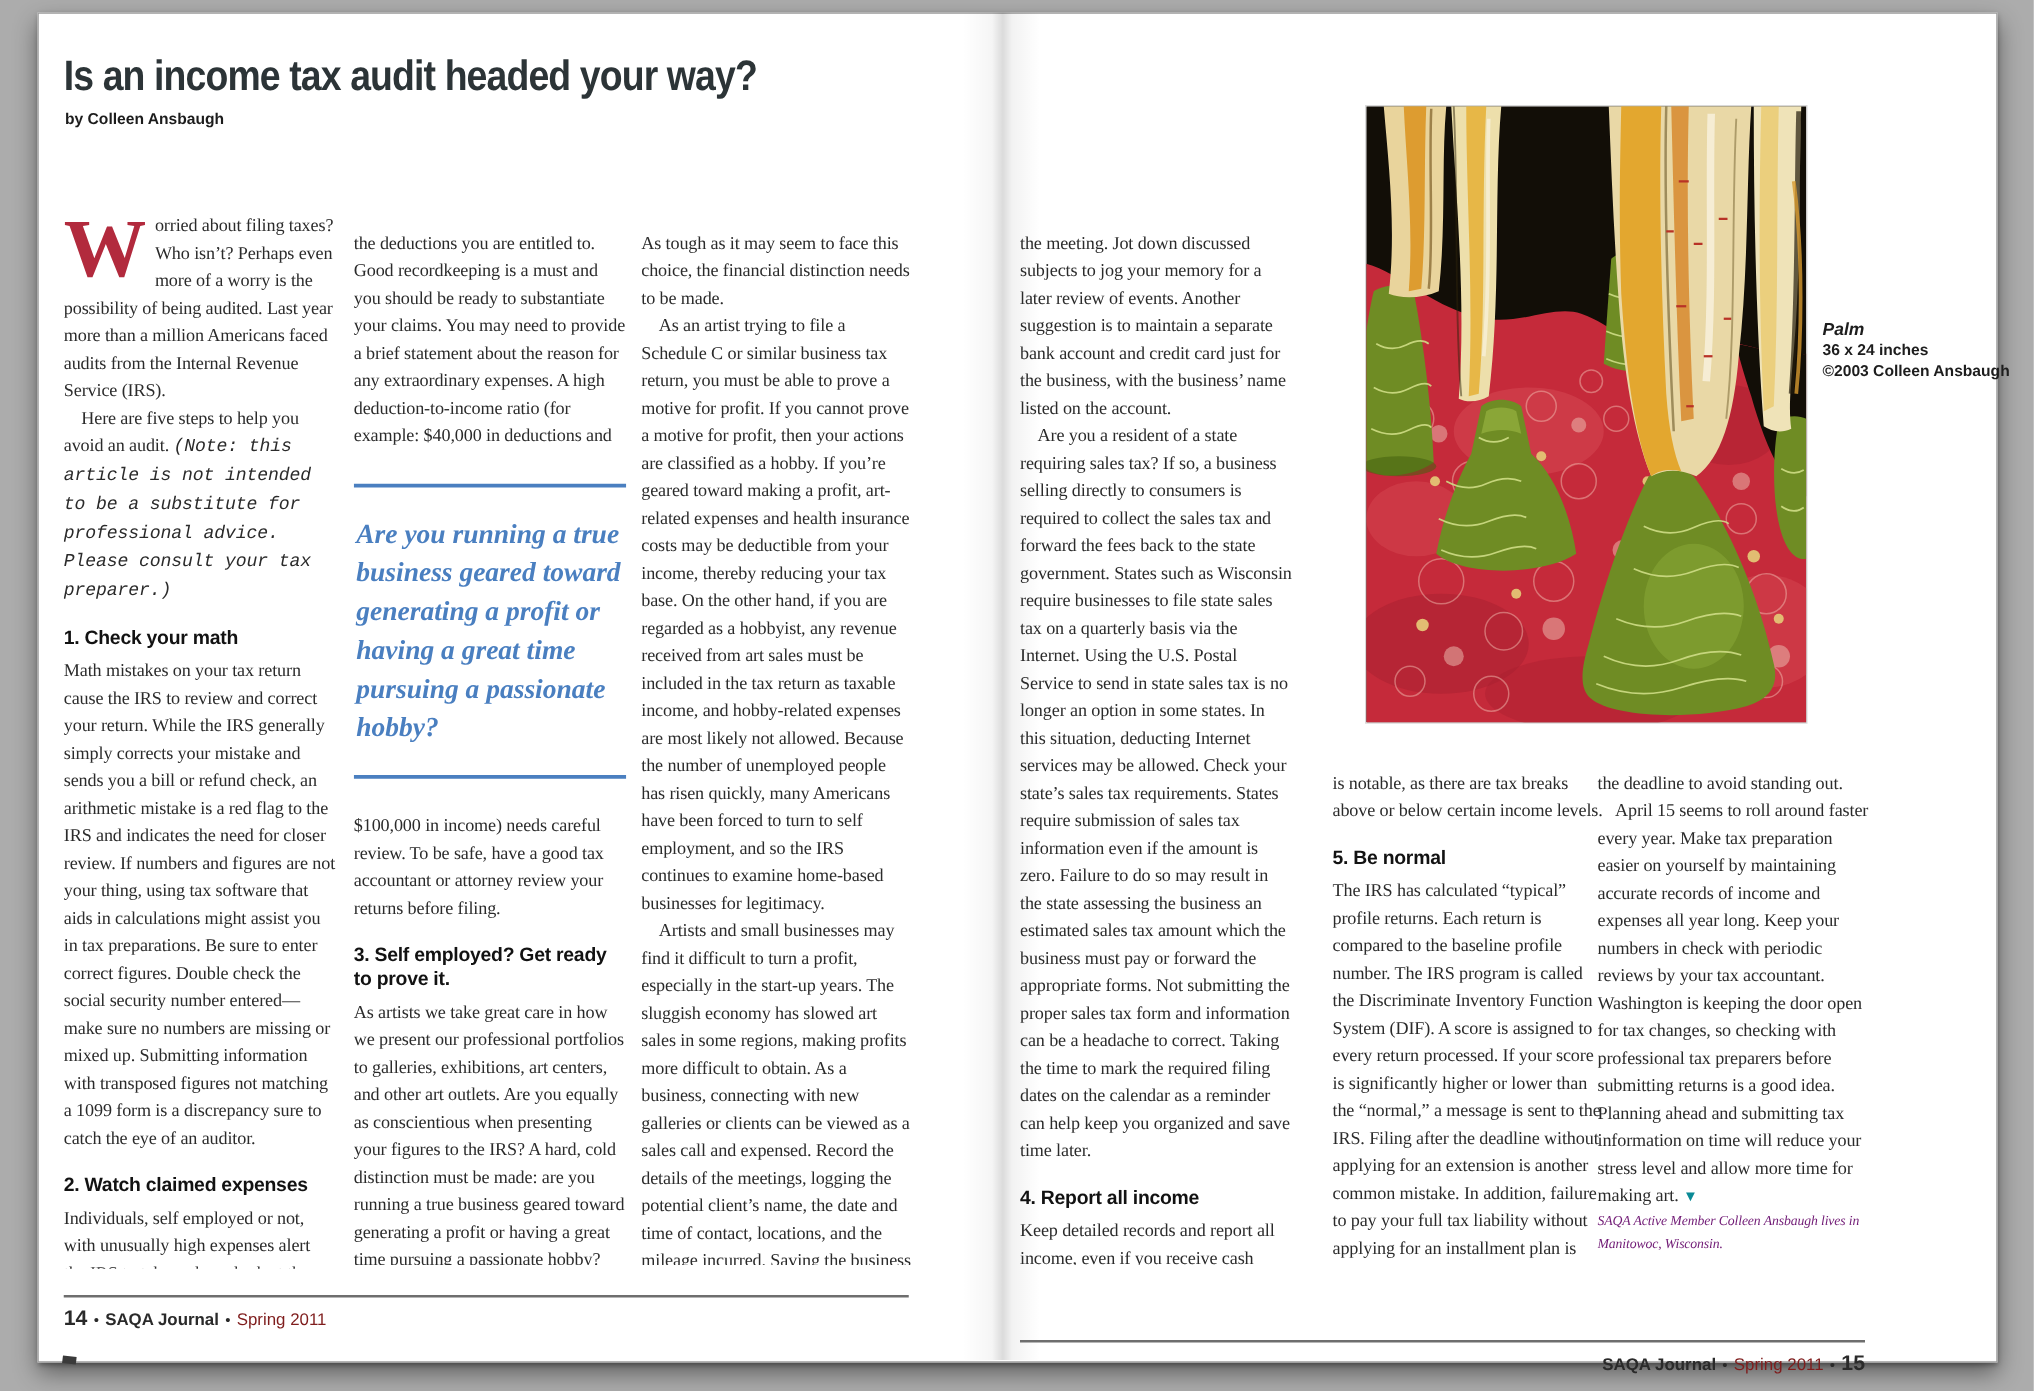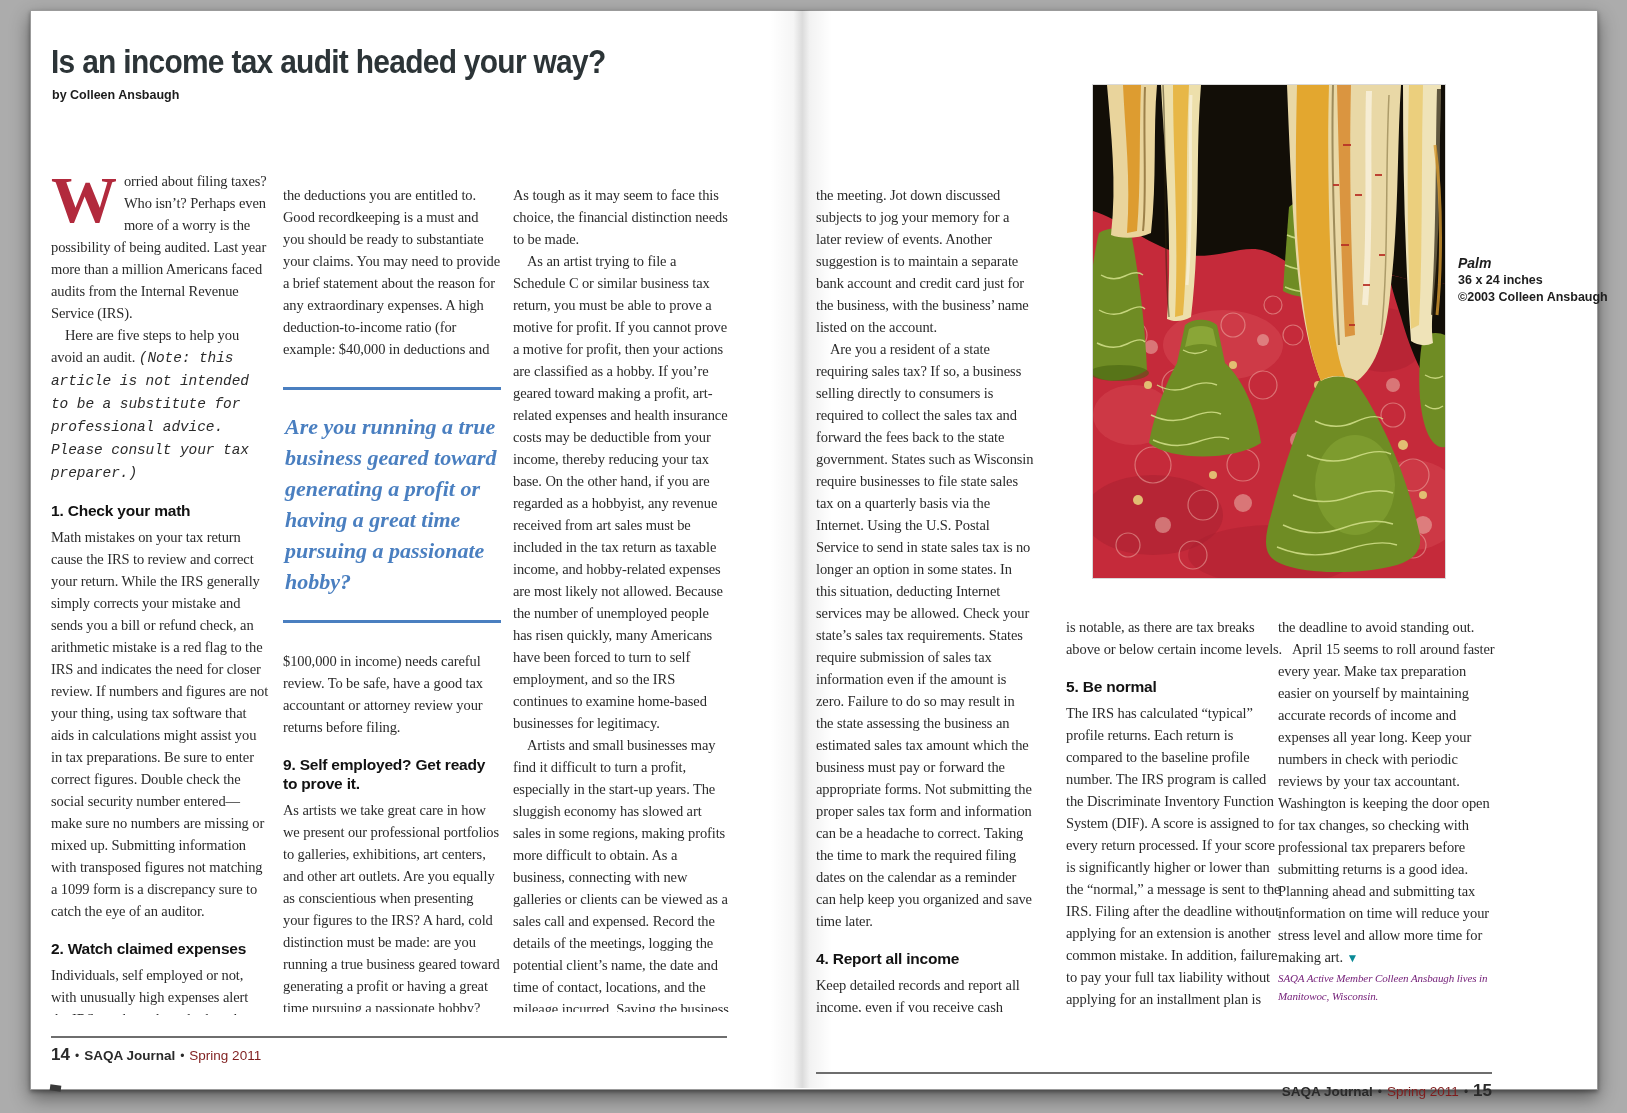"9. Self employed? Get ready" div.sec { text: 9 -> 3 }
